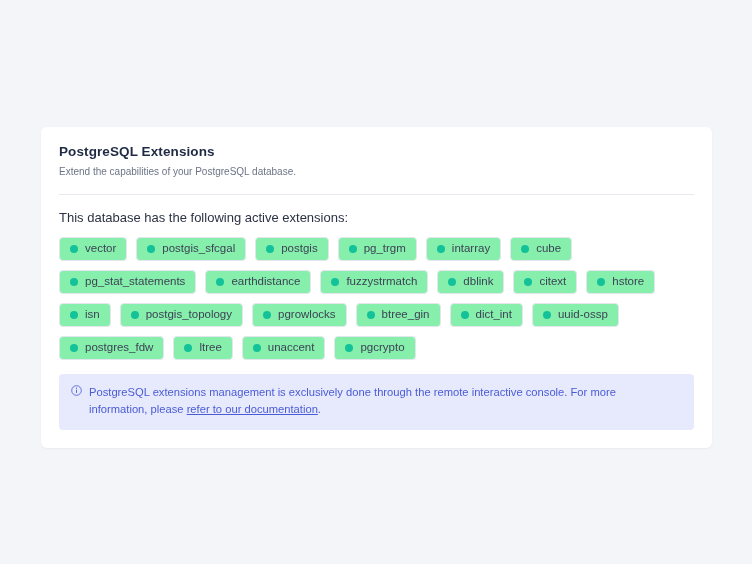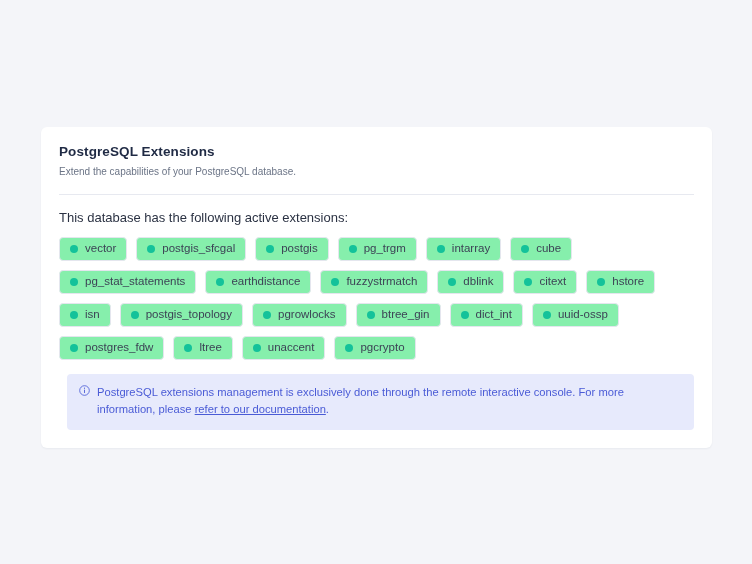"PostgreSQL extensions management is" .notice { margin-left: 8px -> none }
